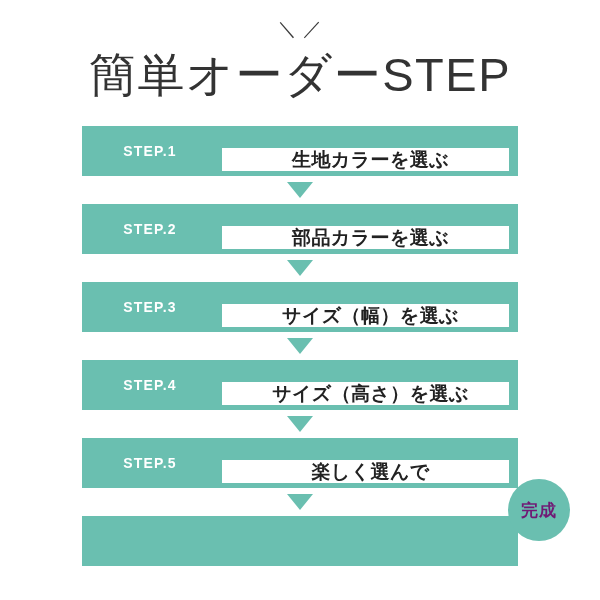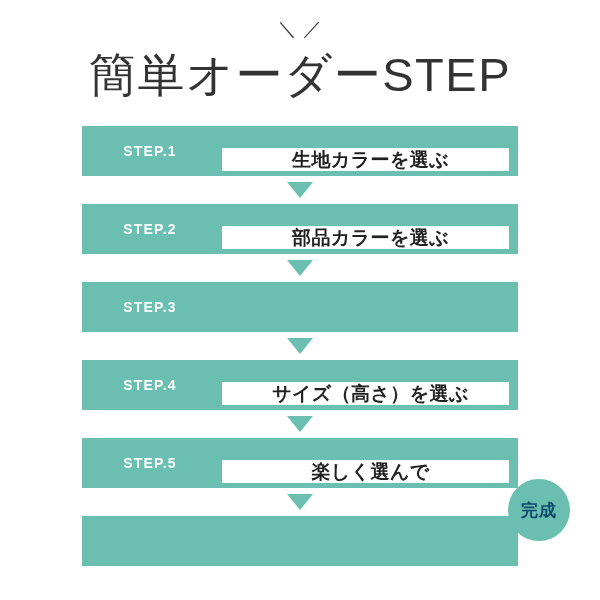"サイズ（幅）を選ぶ" div.step-text-wrap { html: none -> <div> <span>サイズ（幅）を選ぶ</span> </div> }
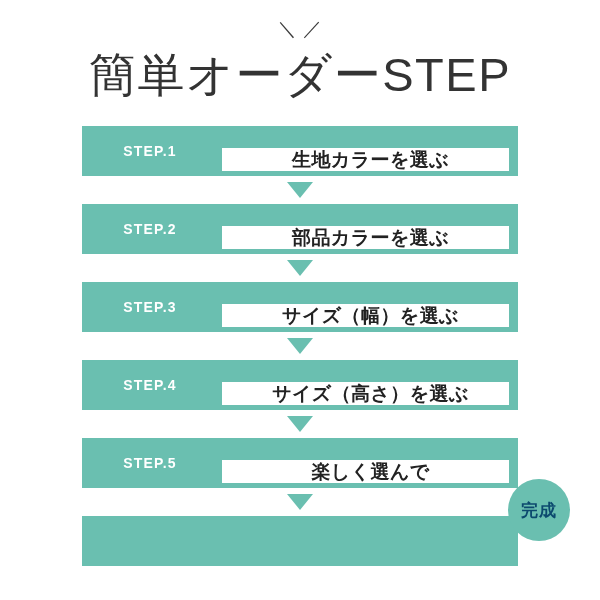"完成" .complete-badge .badge-text { color: #0c4a6e -> #701a75 }
